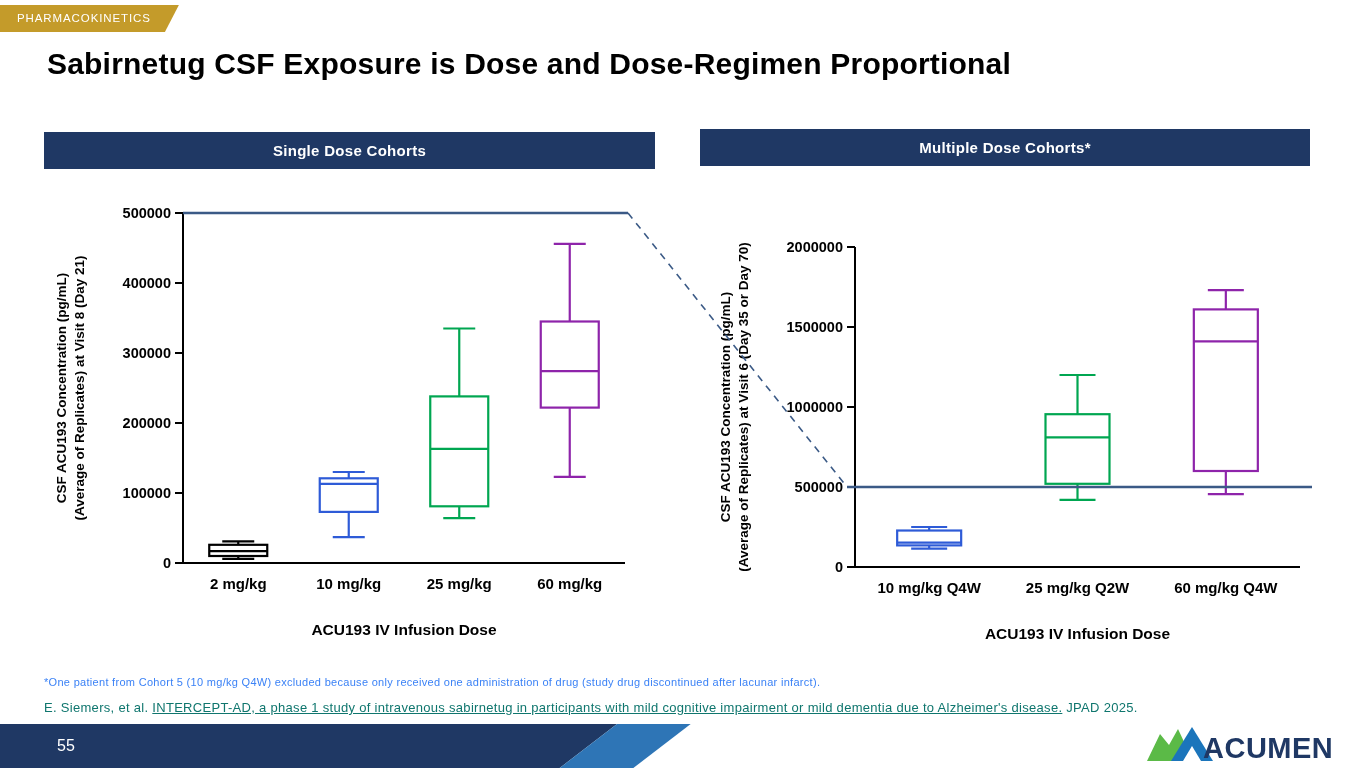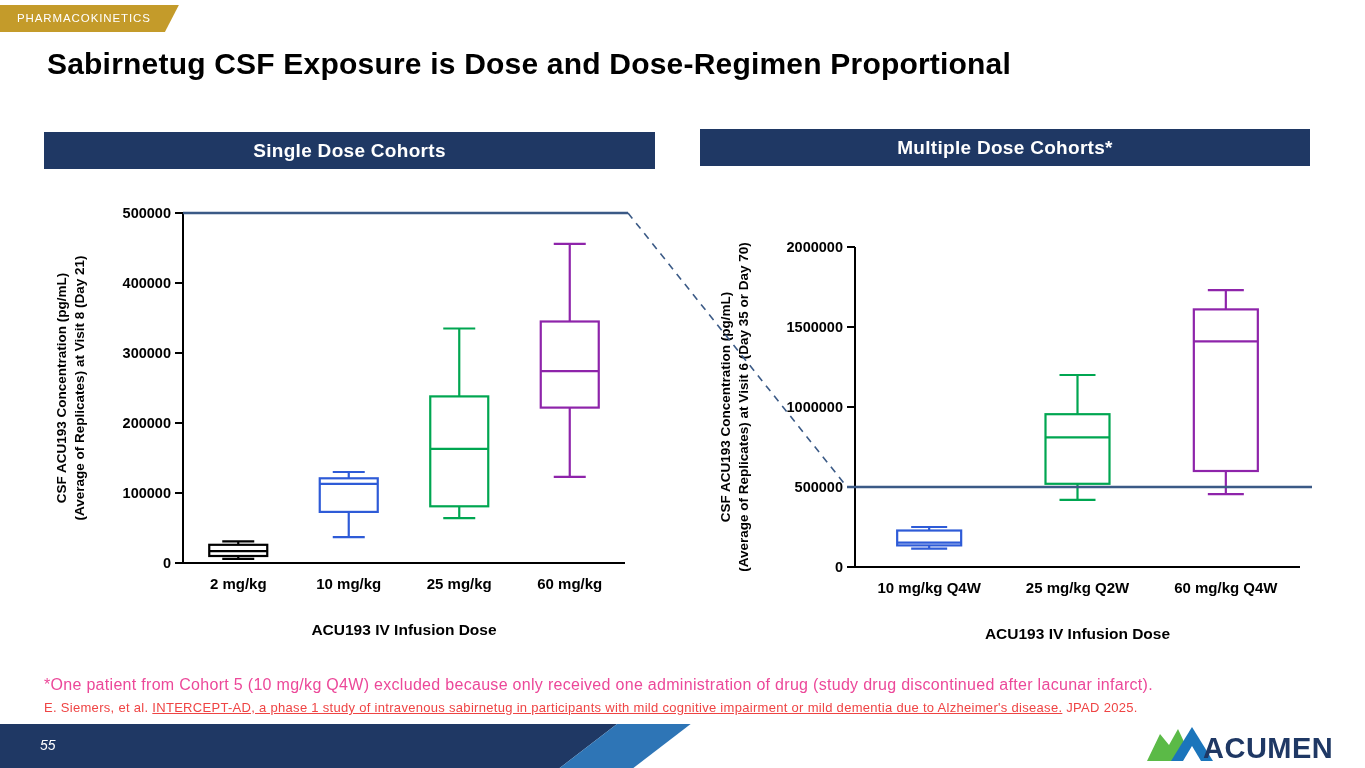"Single Dose Cohorts" .panel-header { font-size: 19px -> 15px }
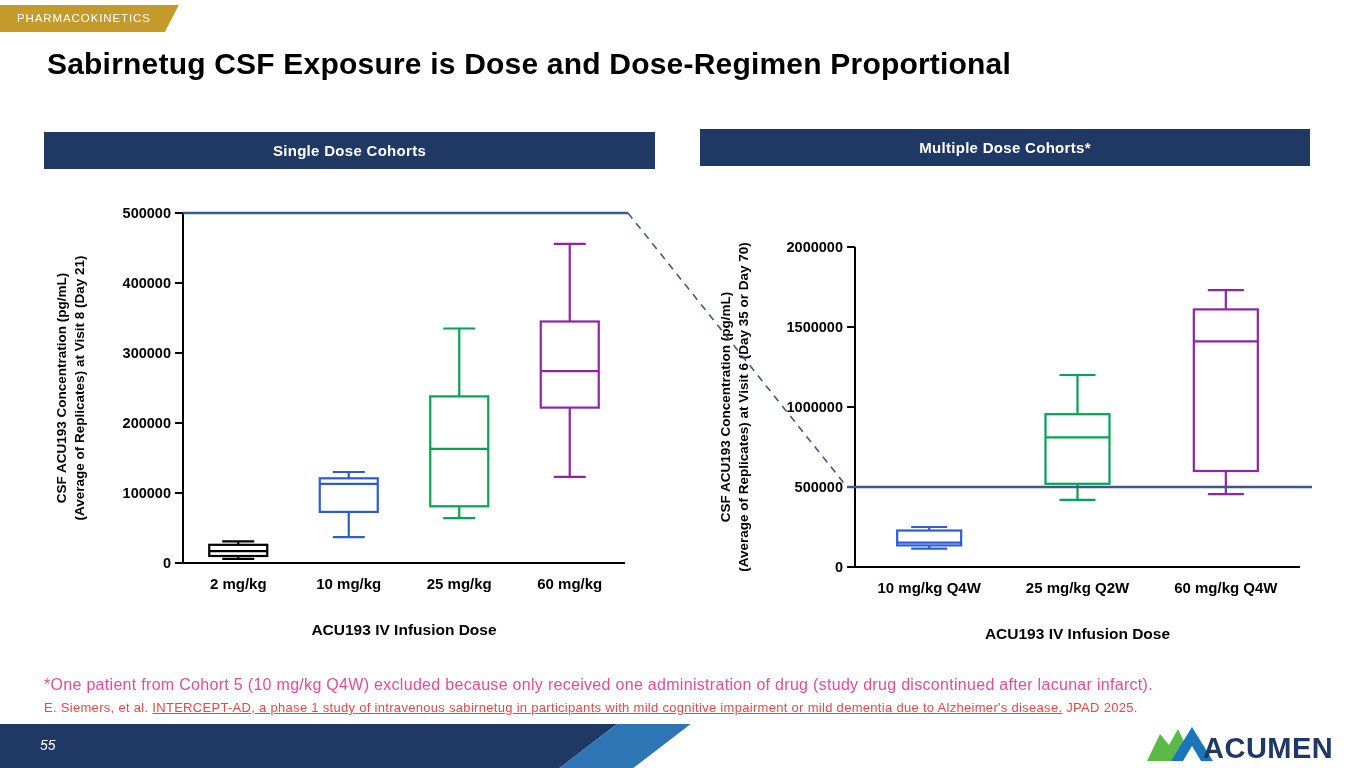"*One patient from Cohort 5" .footnote { color: #ec4899 -> #3b82f6; font-size: 16px -> 11px }
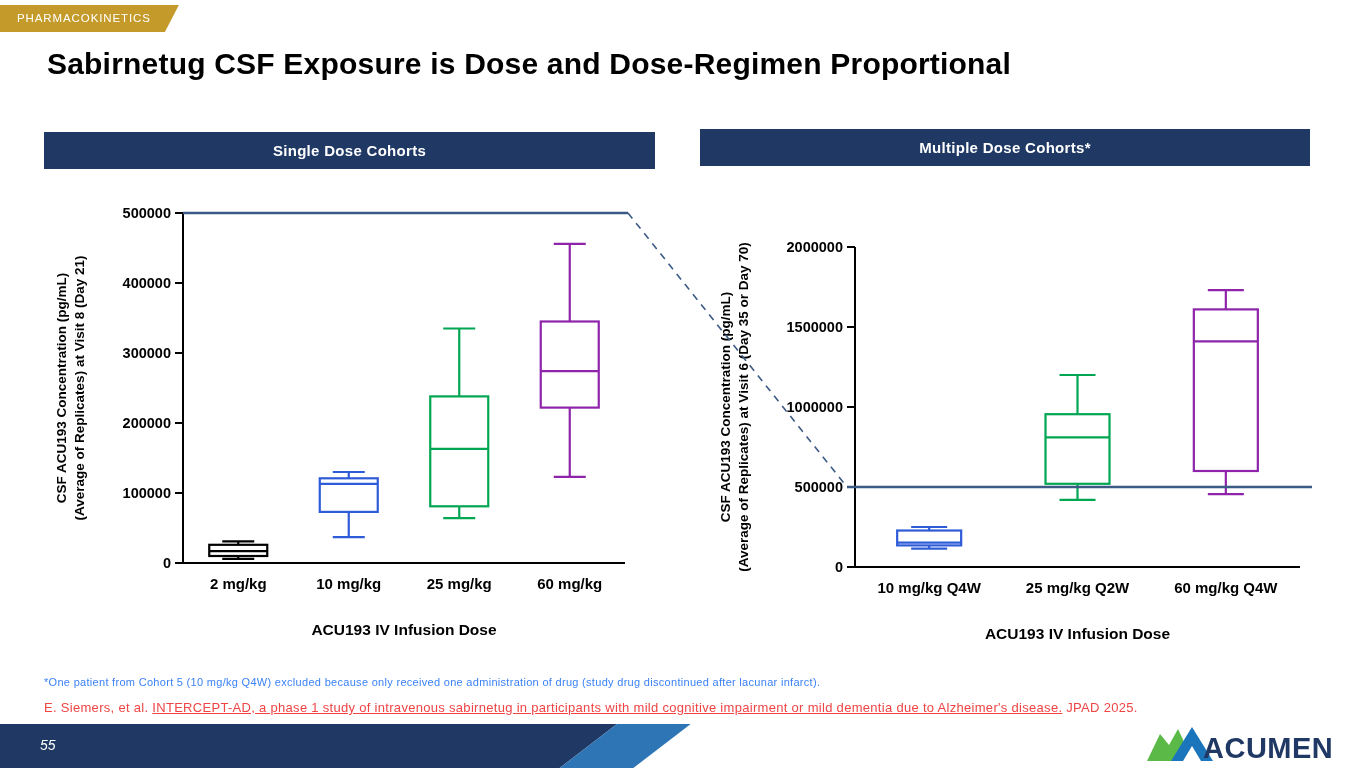"E. Siemers, et al. INTERCEPT-AD," .citation { color: #ef4444 -> #0f766e }
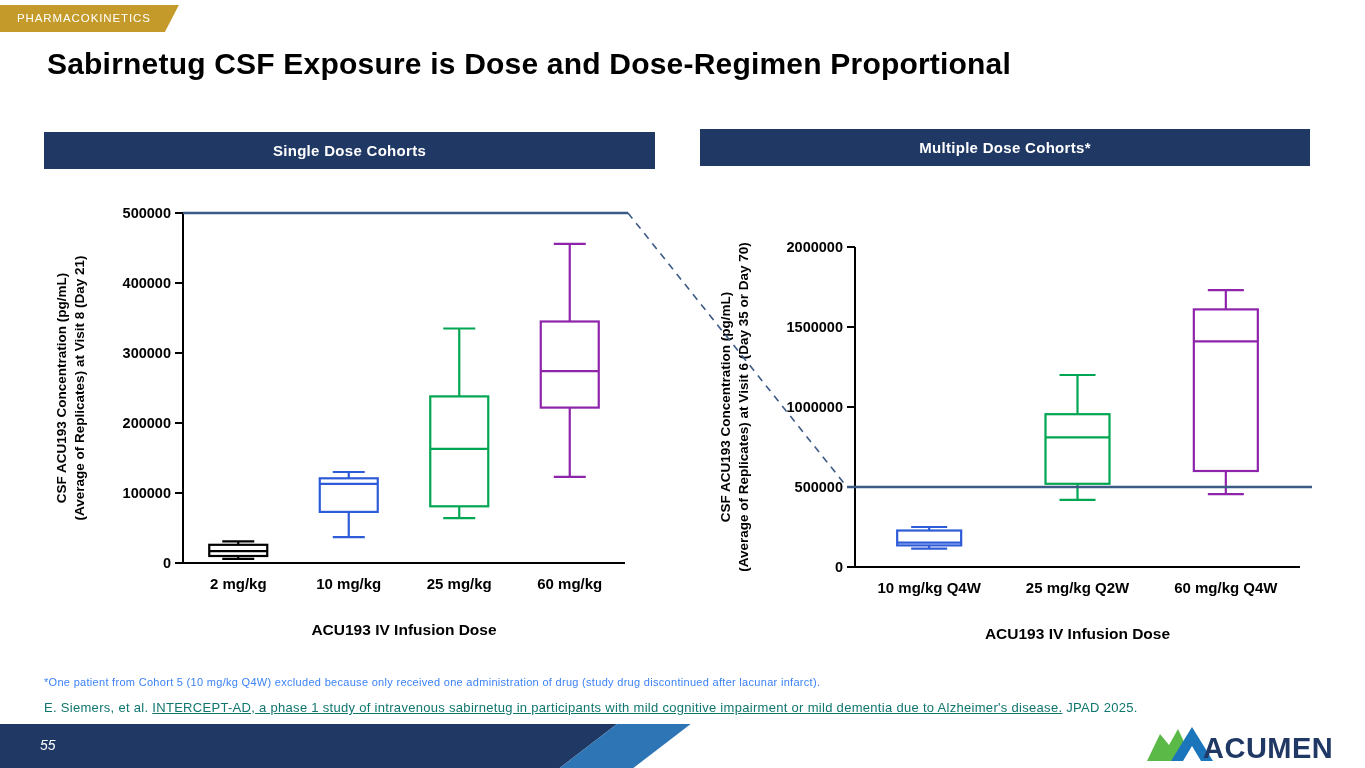"55" .page-num { font-size: 14px -> 16px; font-style: italic -> none; left: 40px -> 57px }
